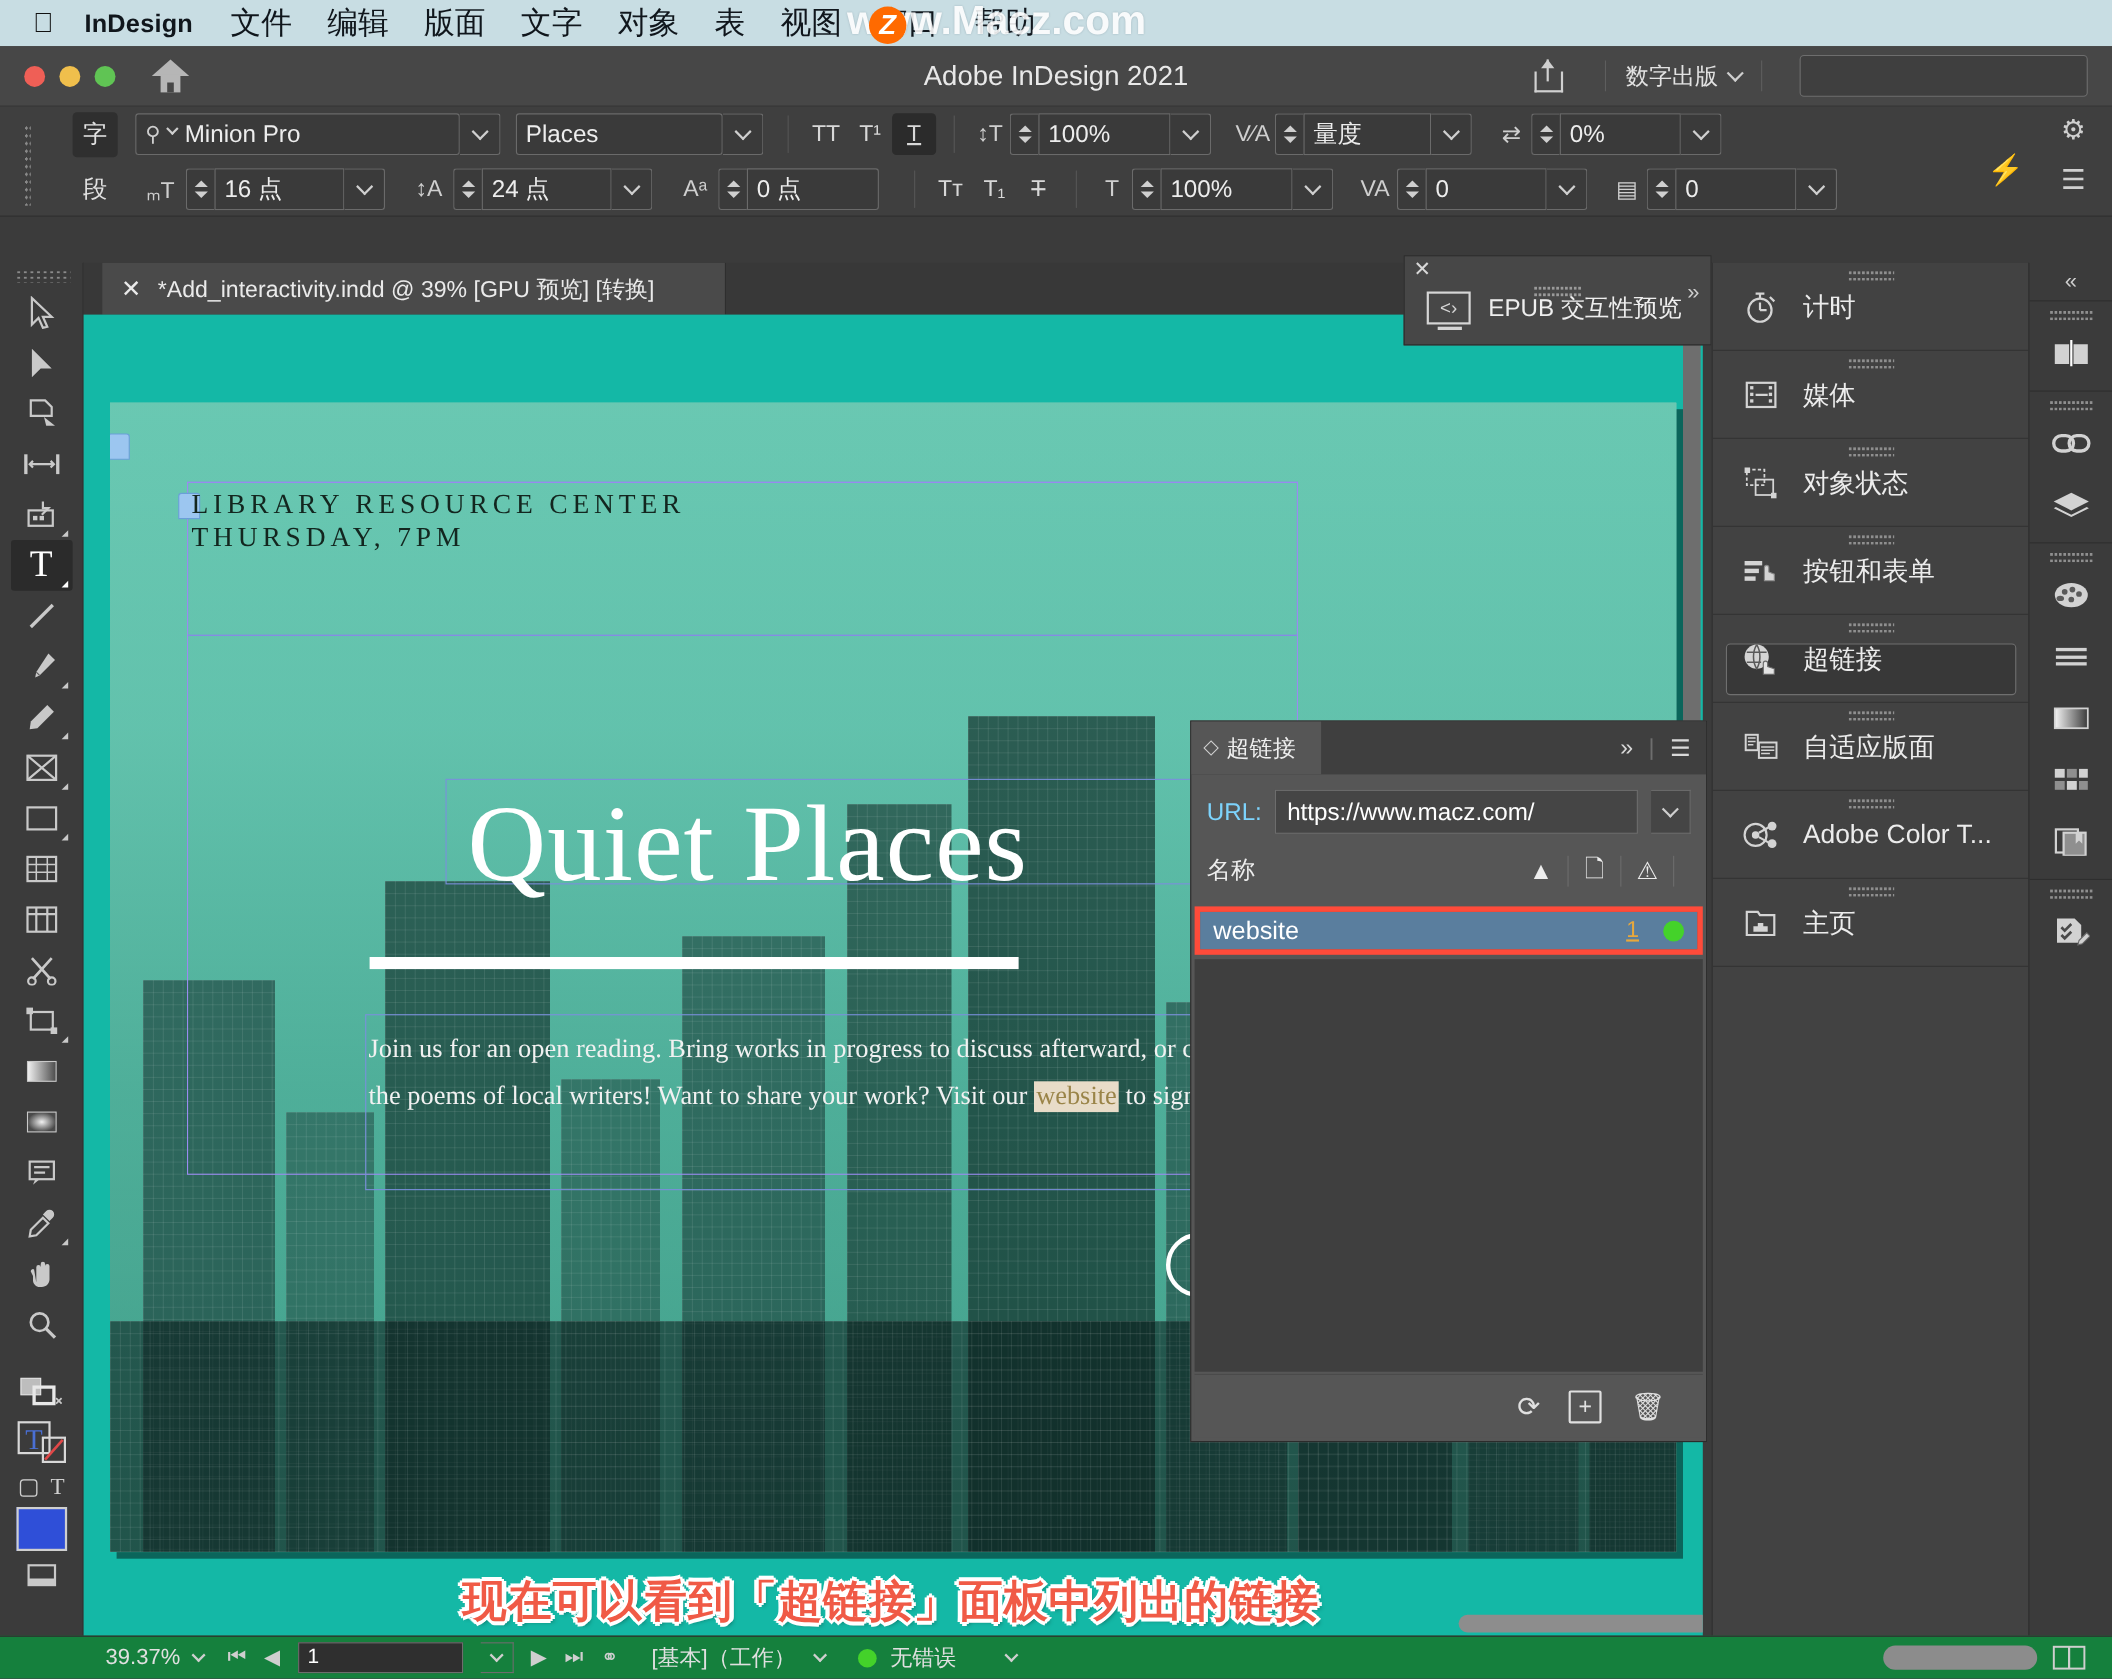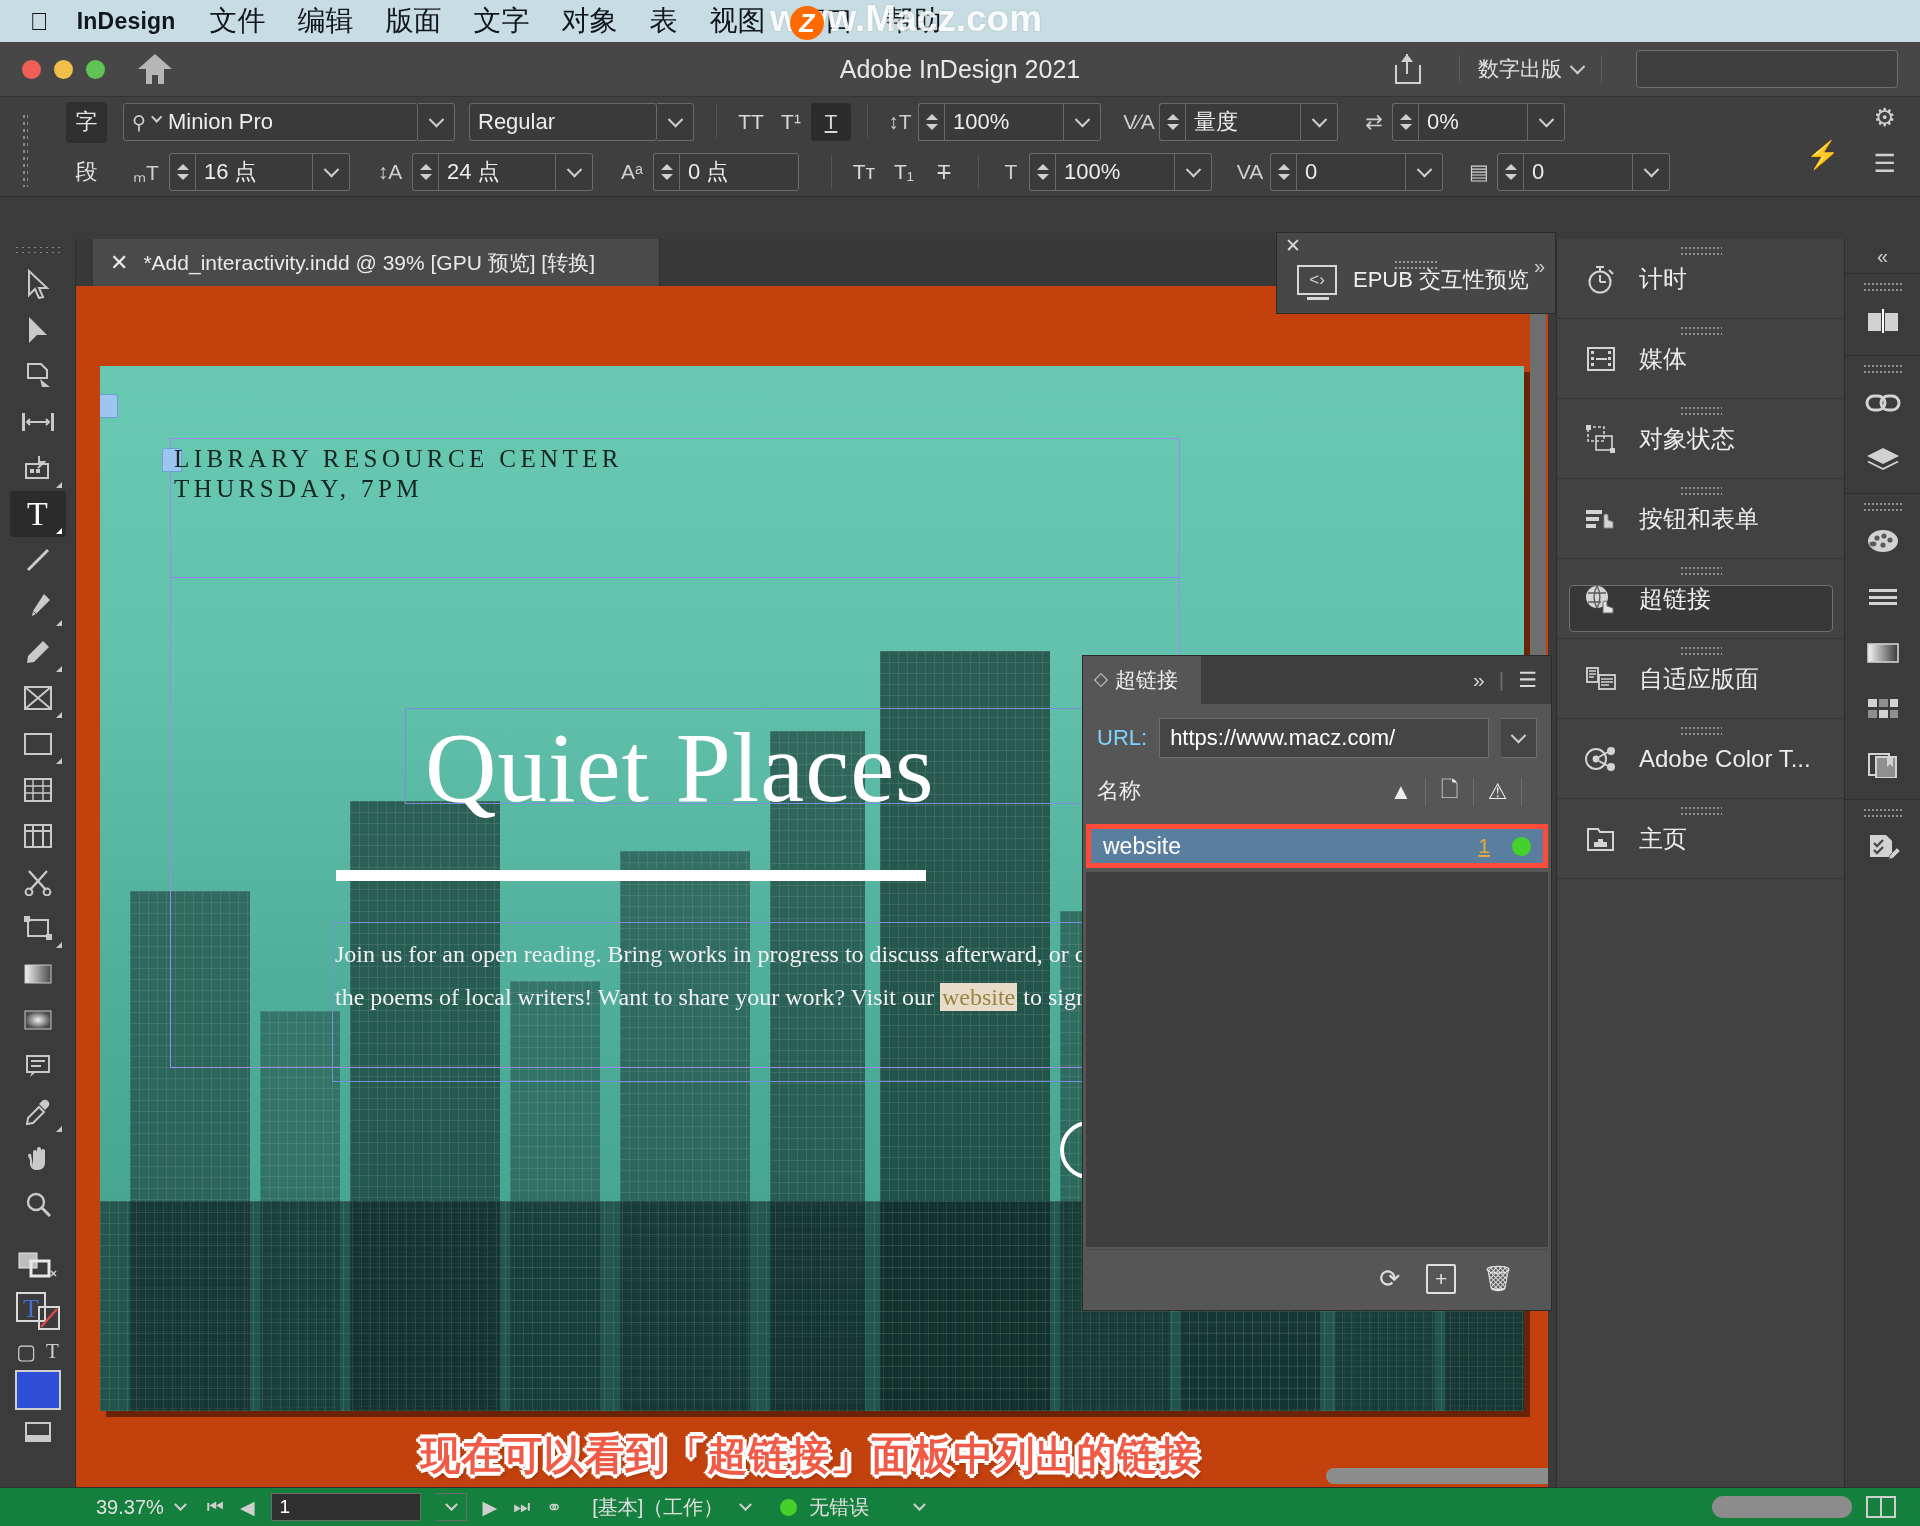"Regular" span { text: Regular -> Places }
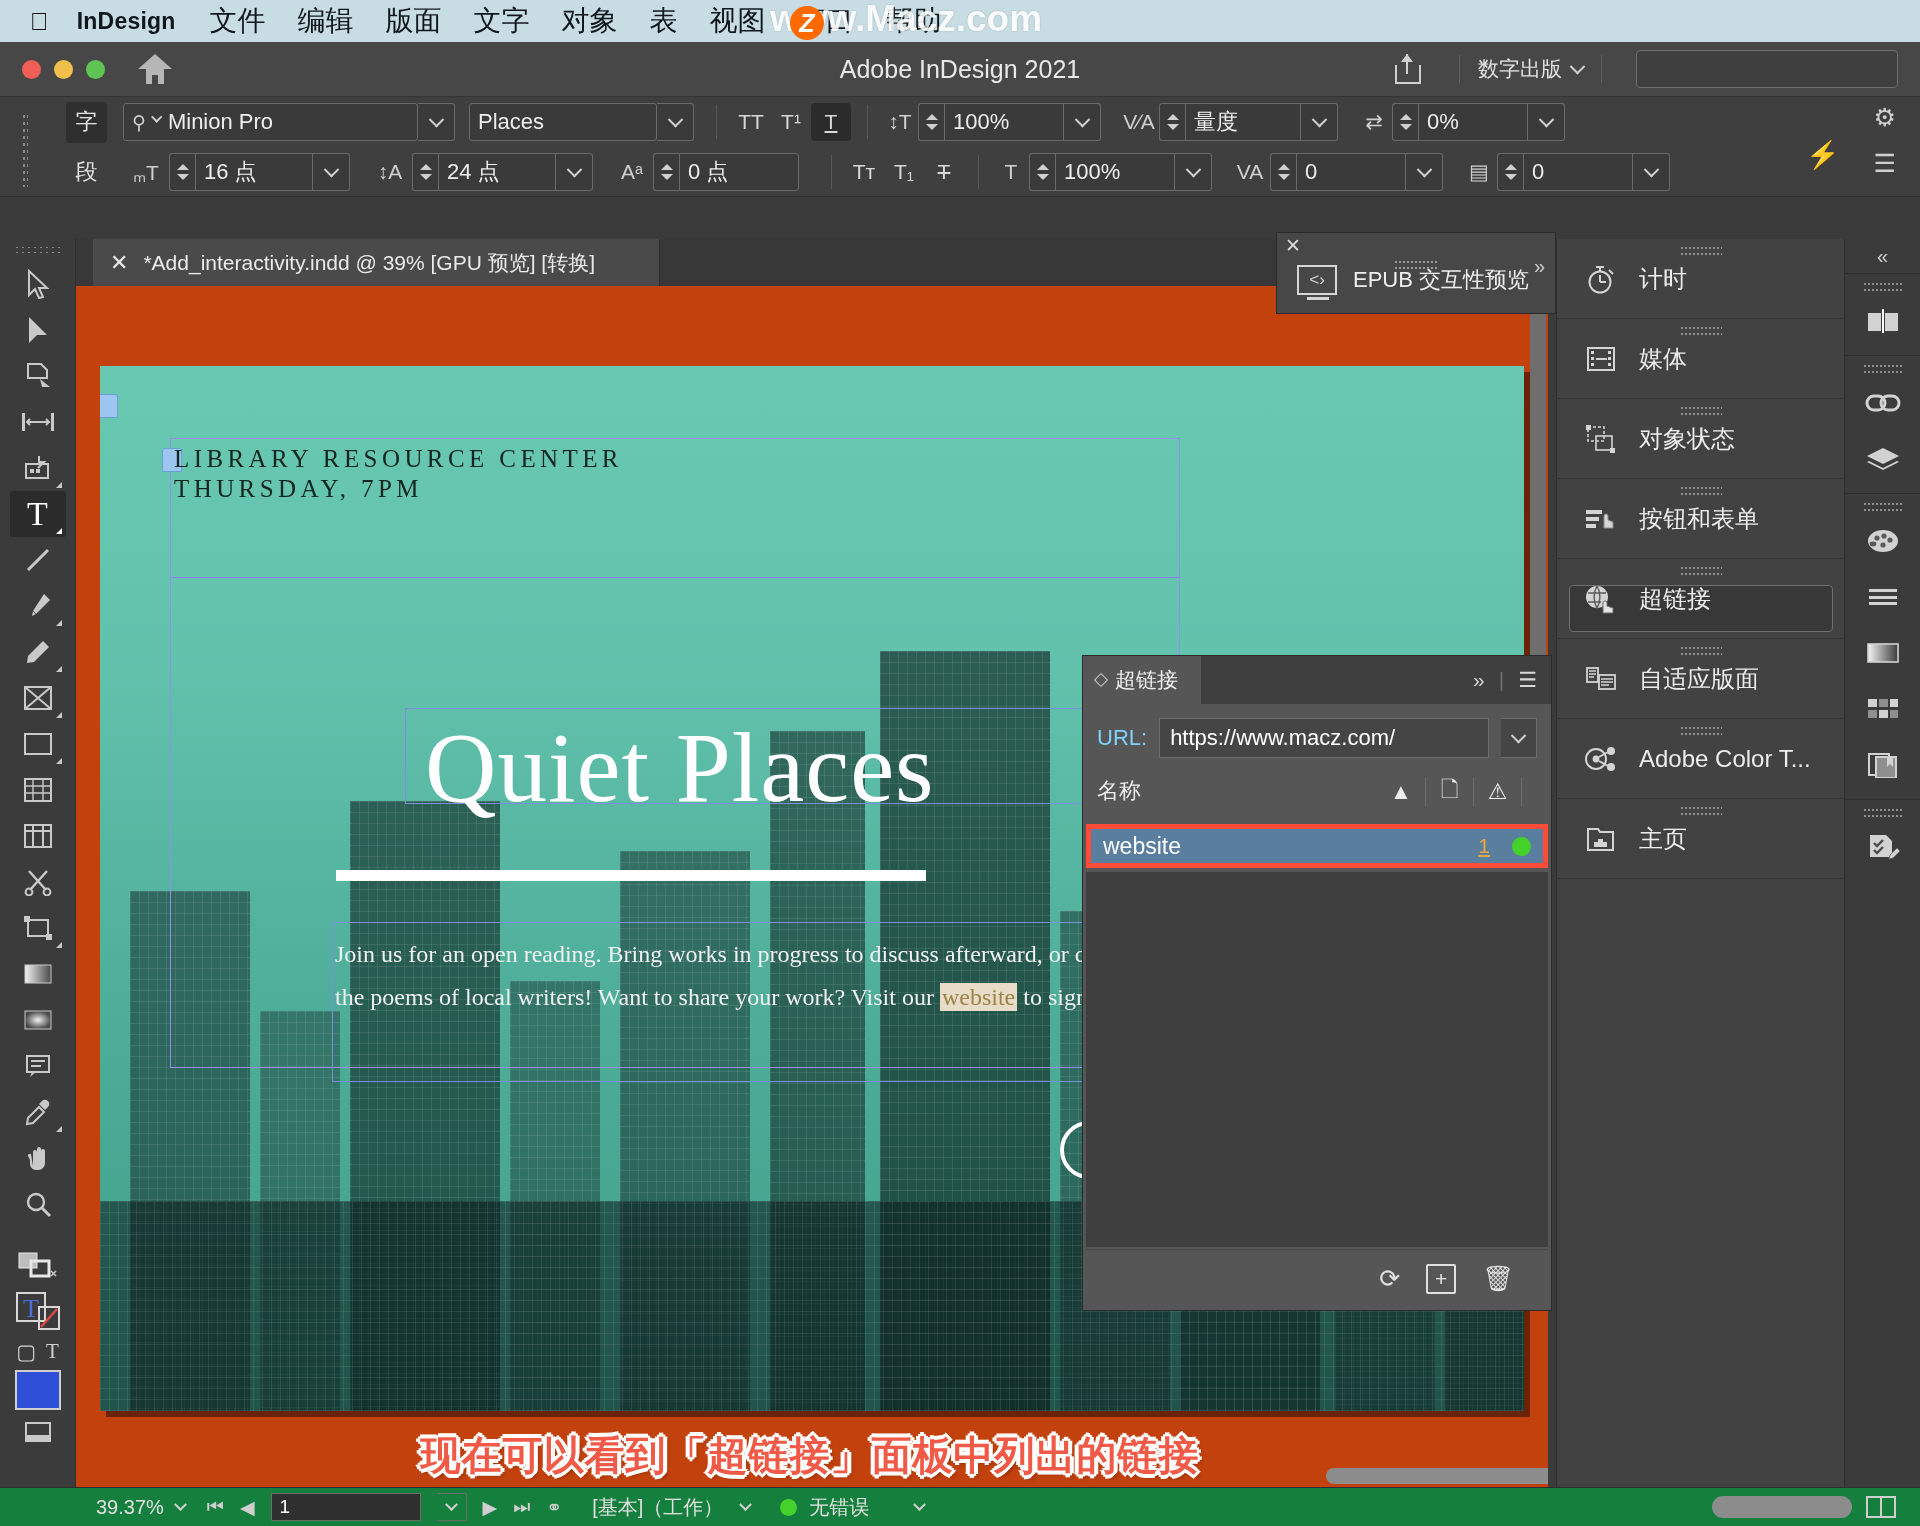"LIBRARY RESOURCE CENTER" .canvaswrap { background: #c2410c -> #14b8a6 }
